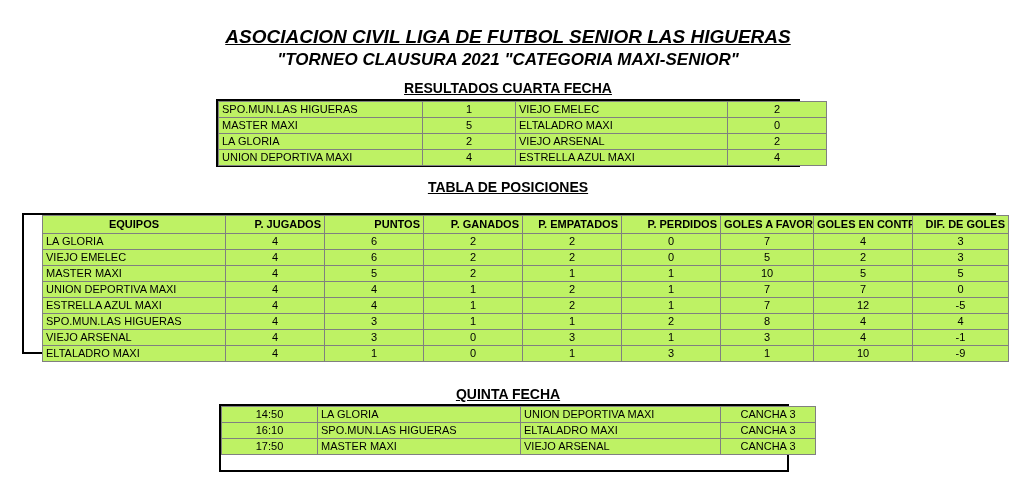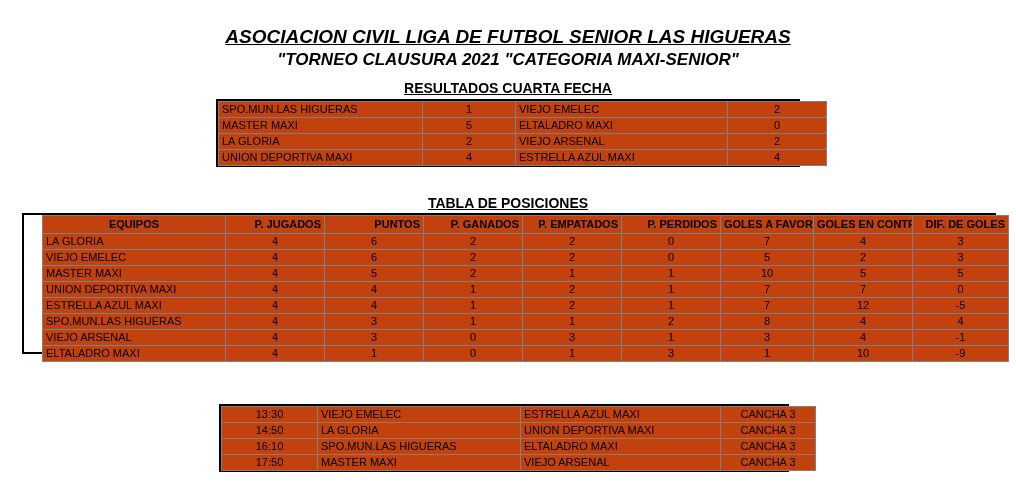"SPO.MUN.LAS HIGUERAS" table.grid { background: #c2410c -> #bef264 }
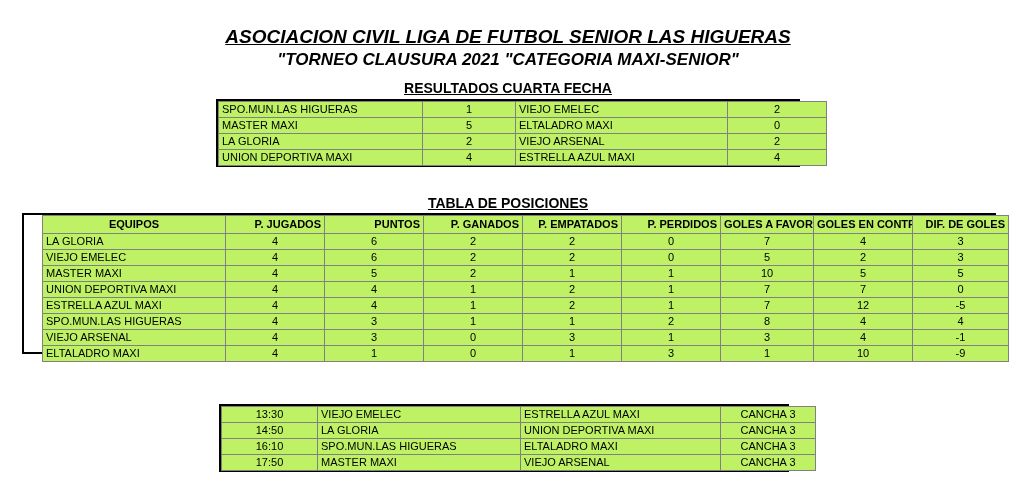"TABLA DE POSICIONES" #title-posiciones { top: 195px -> 179px }
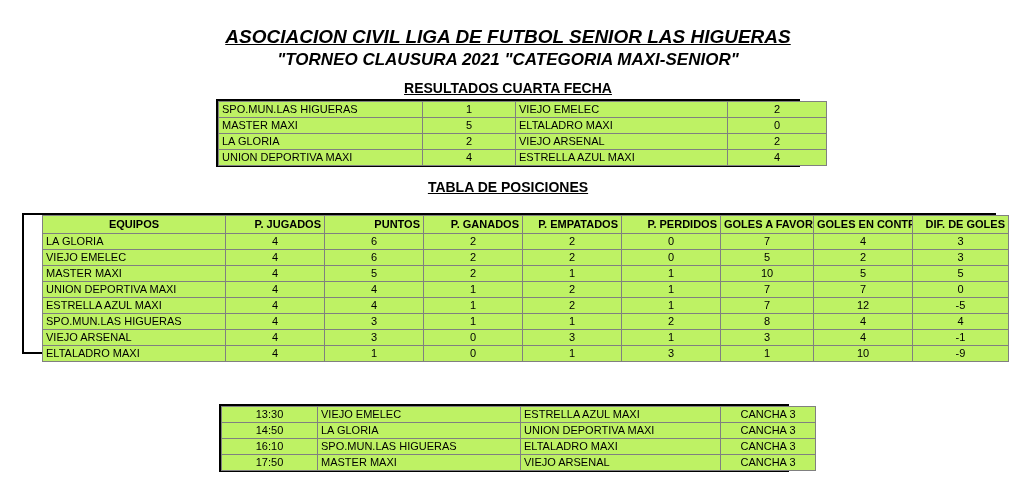"QUINTA FECHA" div.section-title { html: none -> <div>QUINTA FECHA</div> }
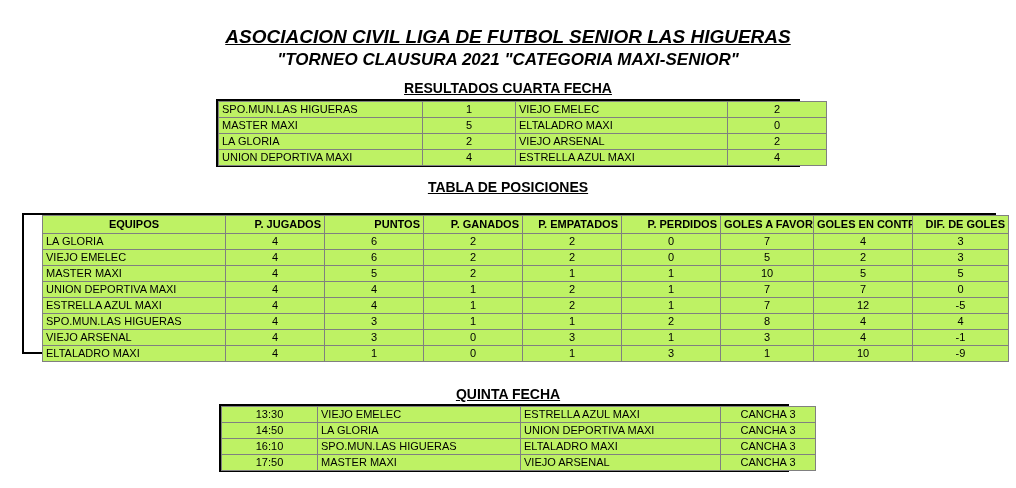"13:30" tr { html: <tr> <td>13:30</td> <td>VIEJO EMELEC</td> <td>ESTRELLA AZUL MAXI</td> <td>CANCHA 3</td> </tr> -> none }
